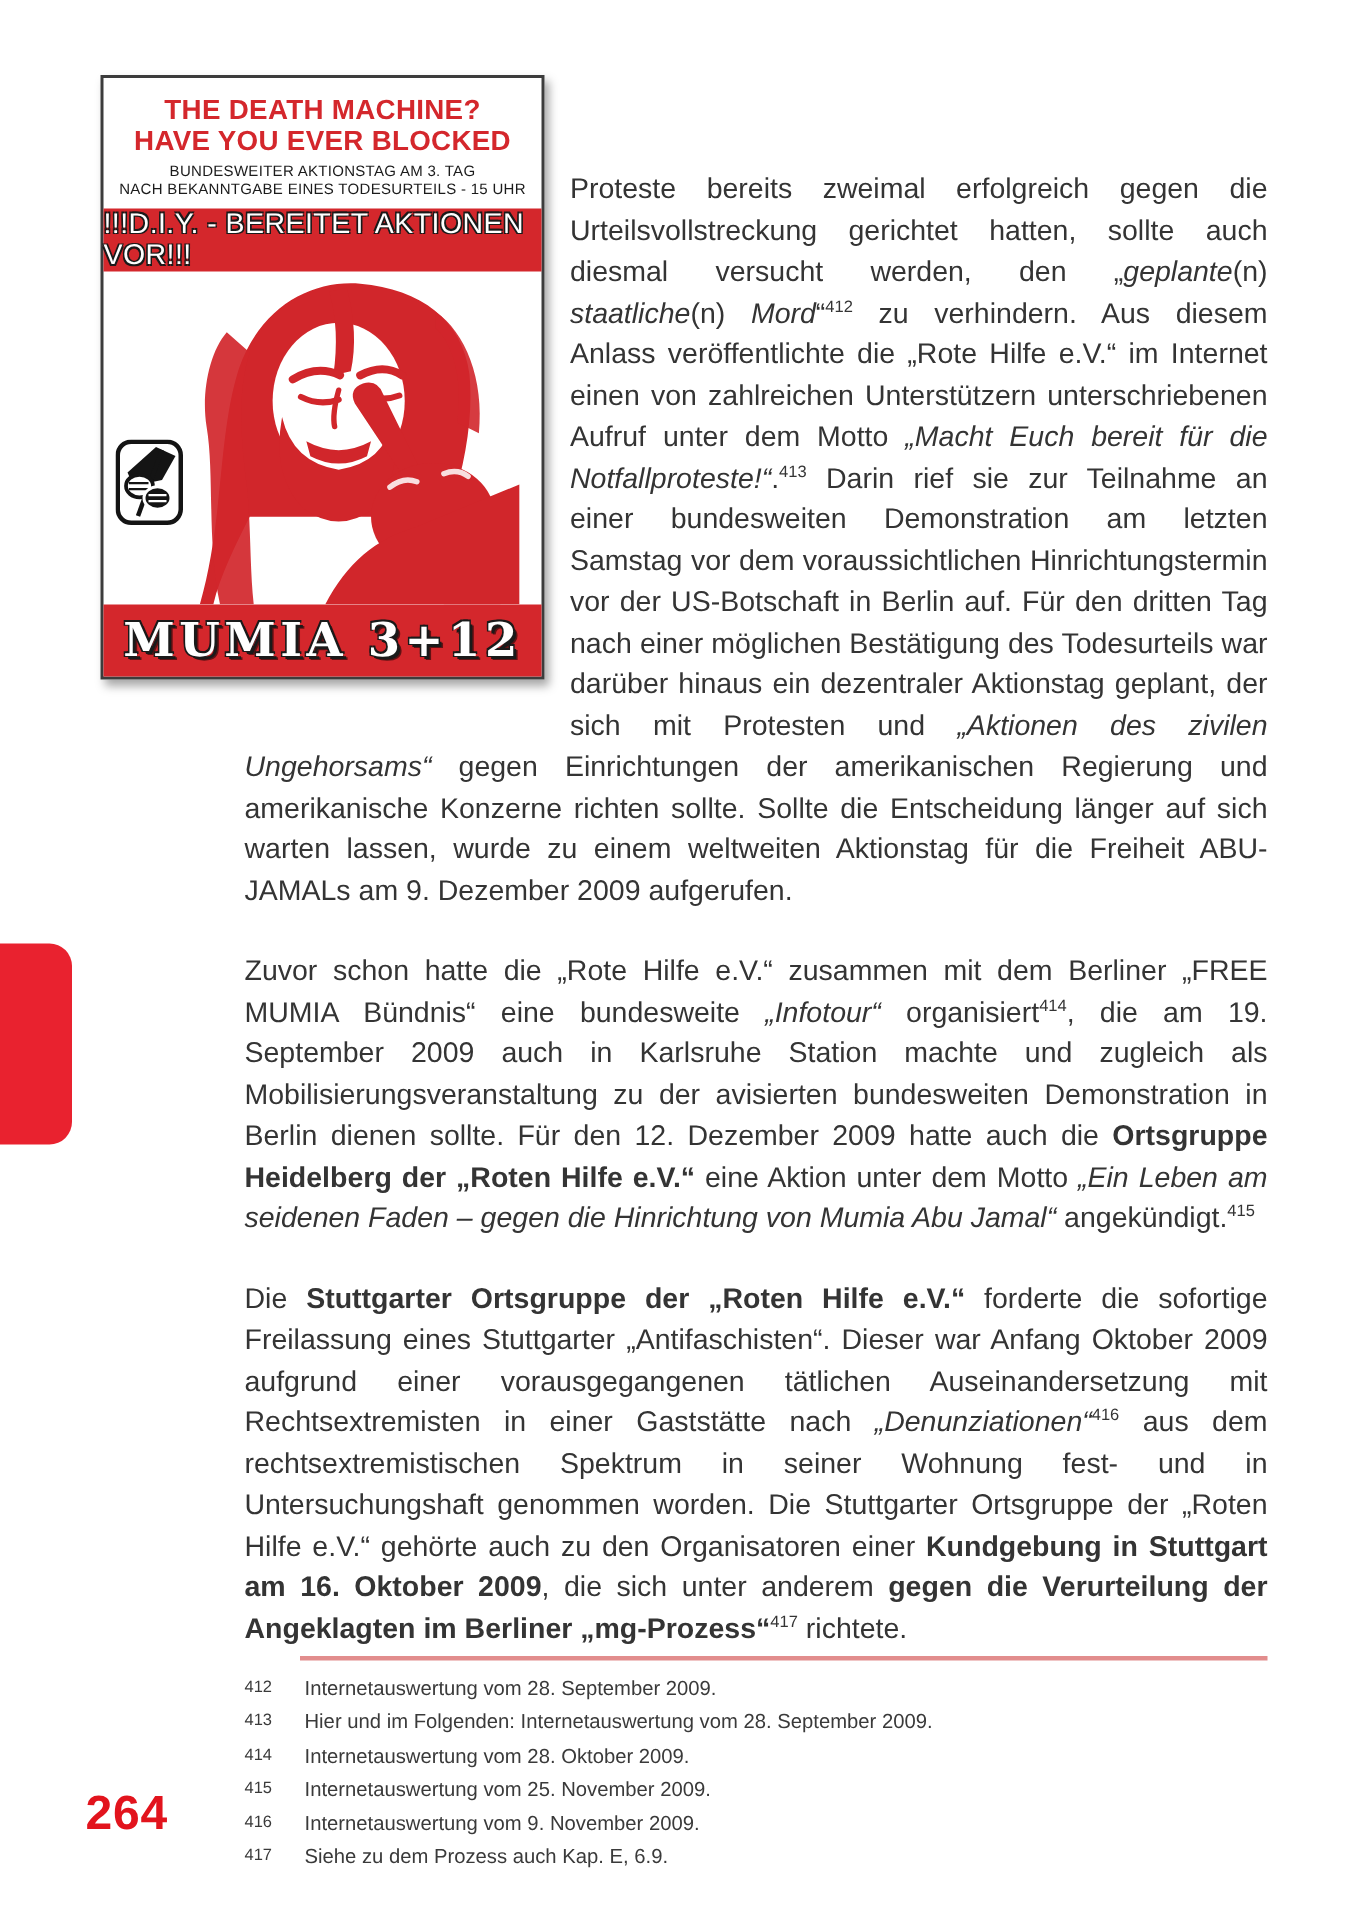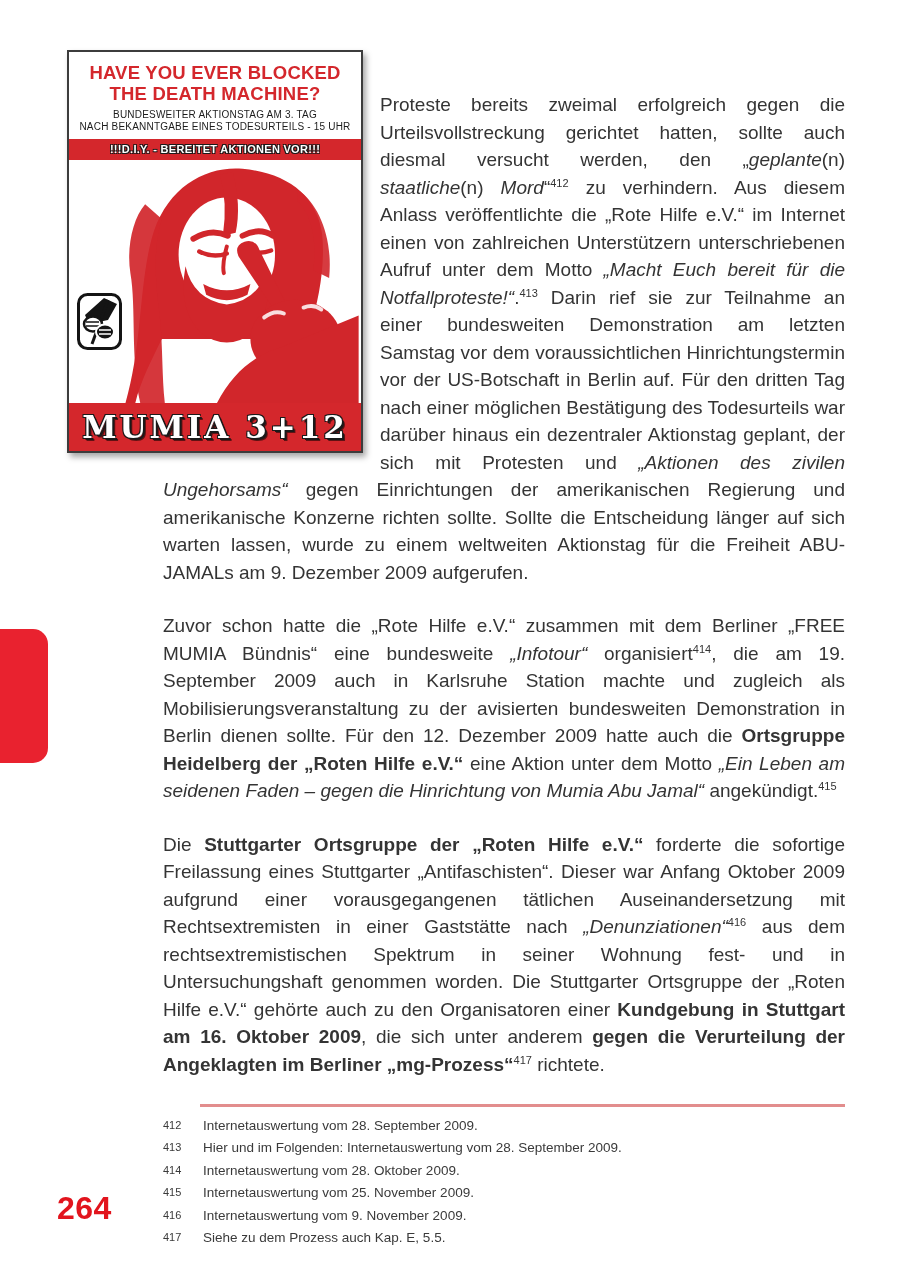"HAVE YOU EVER BLOCKED" div { order: before "THE DEATH MACHINE?" -> after "THE DEATH MACHINE?" }
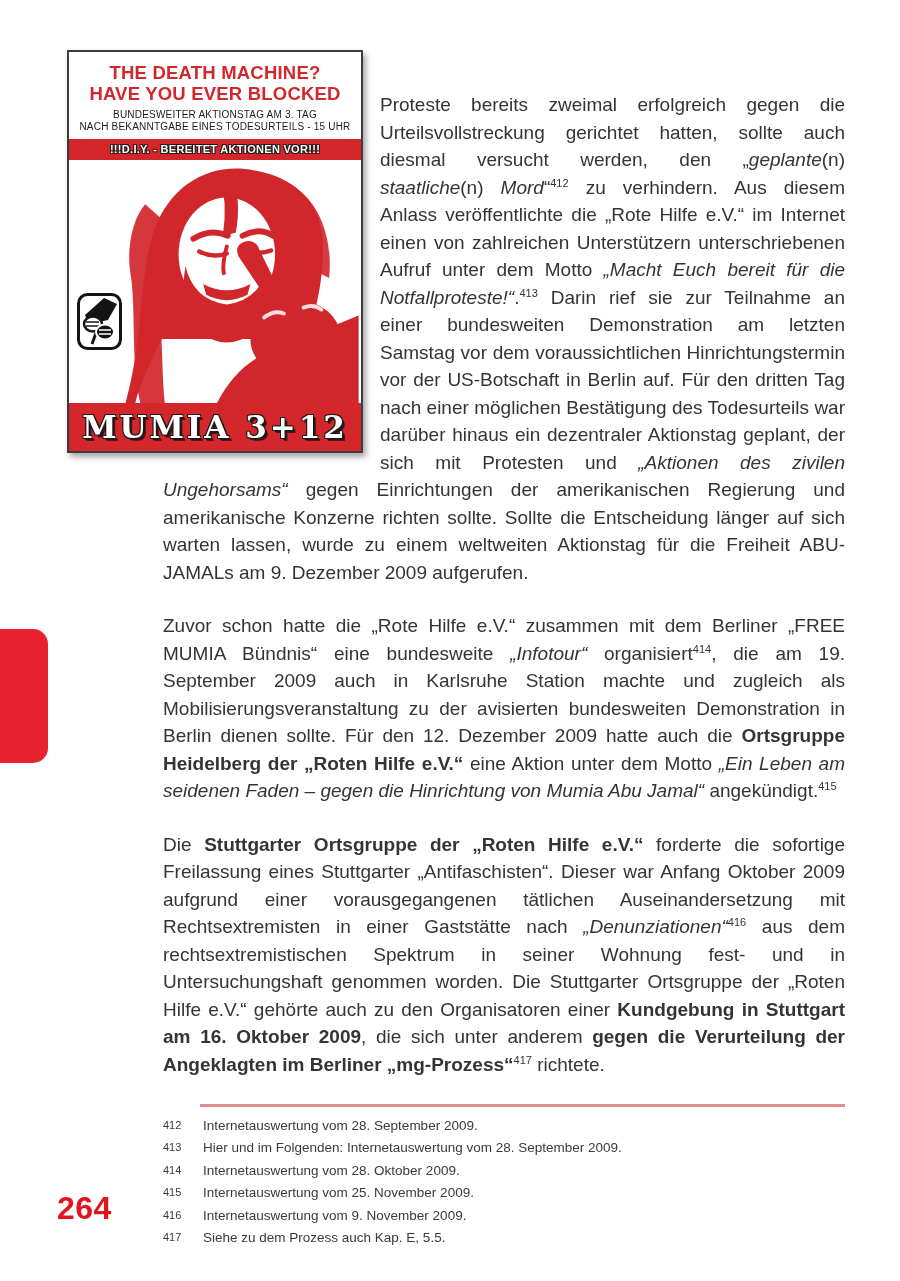"Proteste bereits zweimal erfolgreich" .content { top: 37px -> 59px }
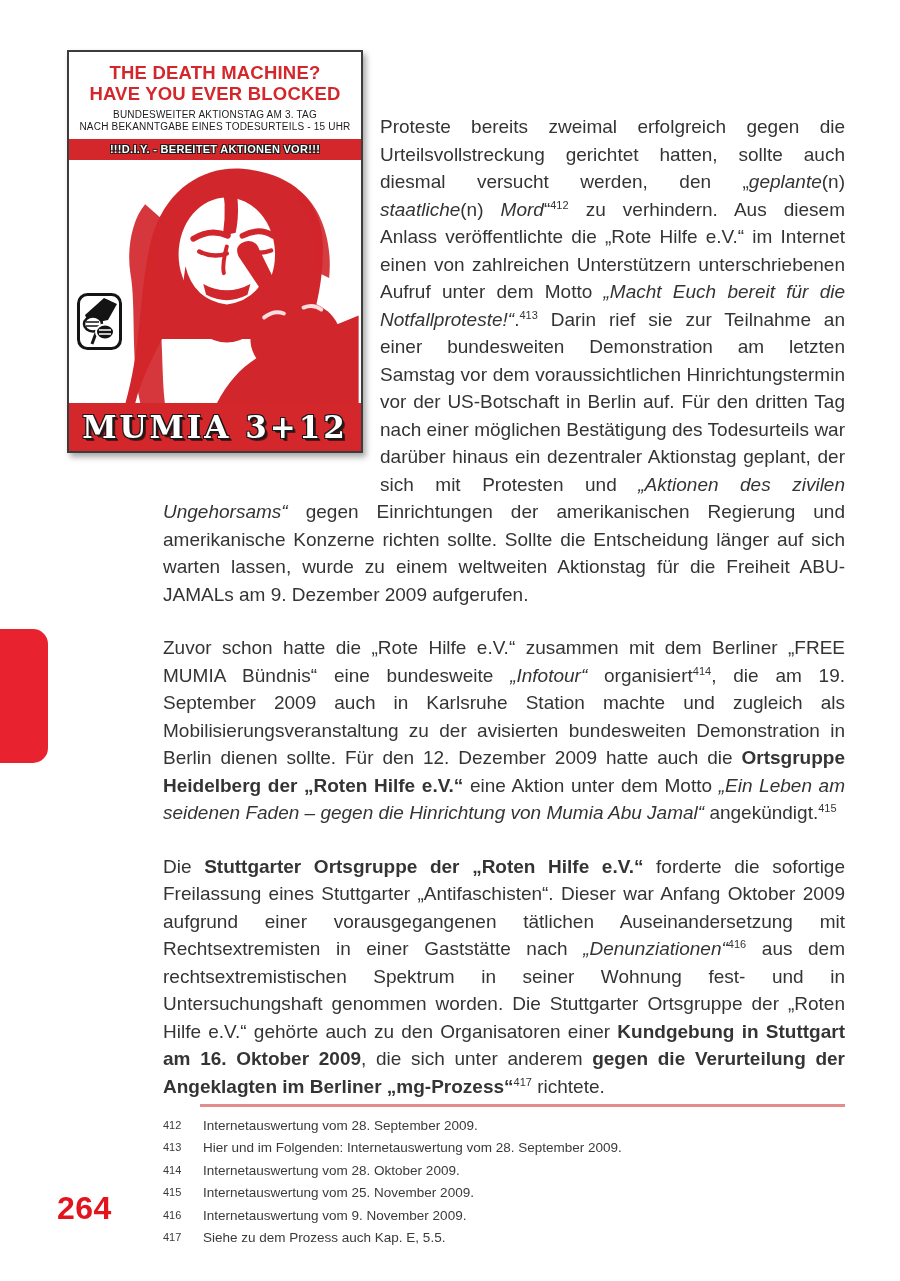"!!!D.I.Y. - BEREITET AKTIONEN VOR!!!" .diy-banner { font-size: 11px -> 19px; font-weight: bold -> normal; text-align: center -> none }
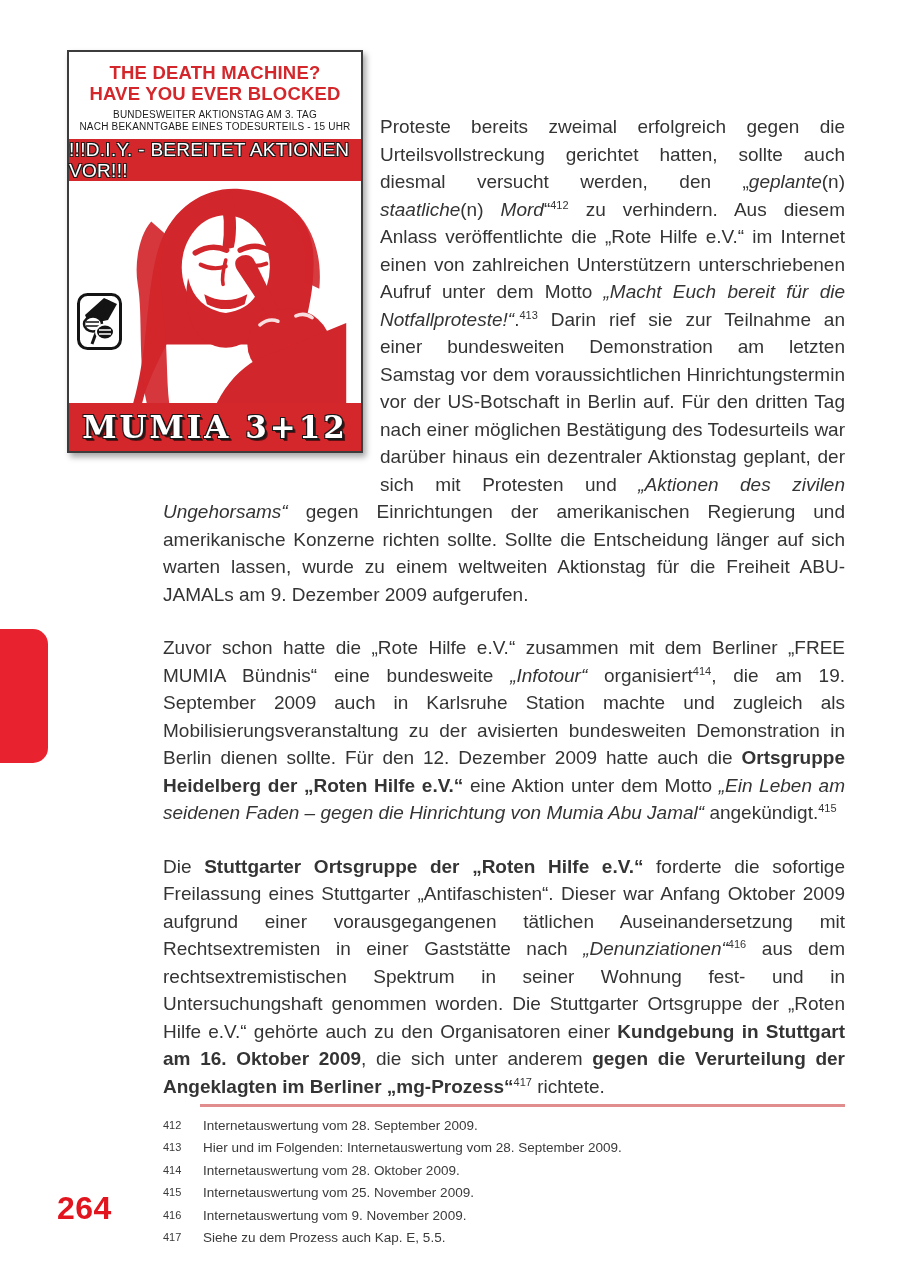"Siehe zu dem Prozess auch" span.fn-text { text: 5.5 -> 6.9 }
